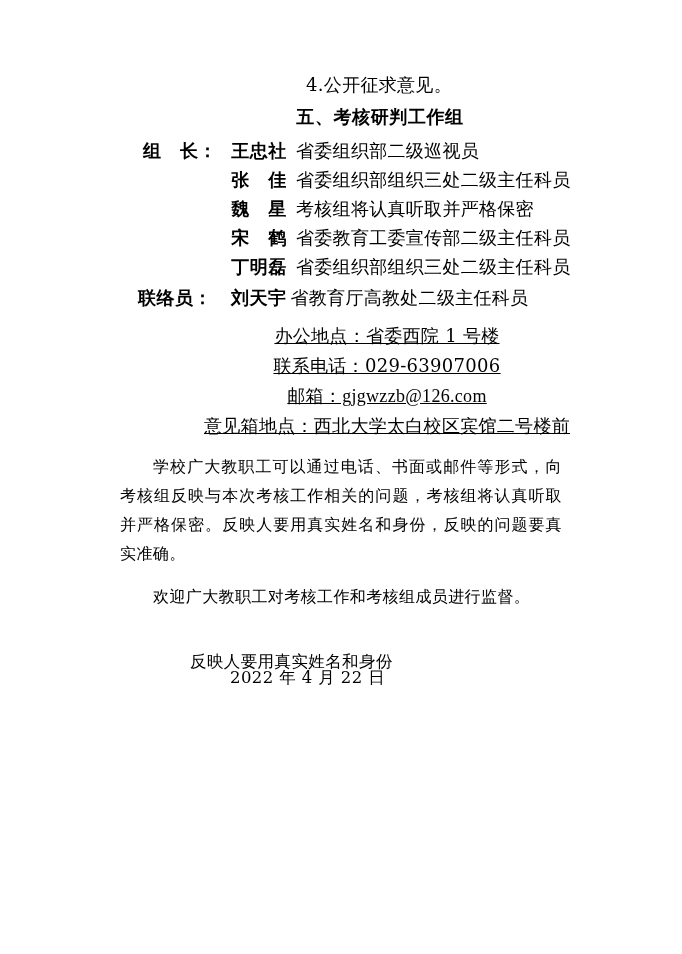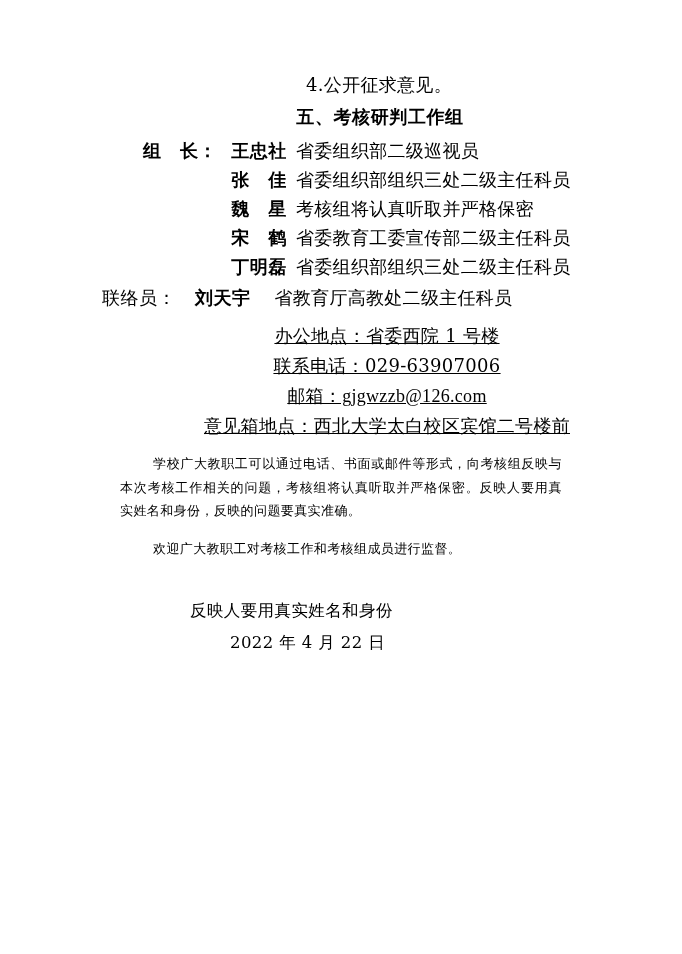"联络员：" .liaison-label { font-weight: normal -> bold; margin-left: 42px -> 78px }
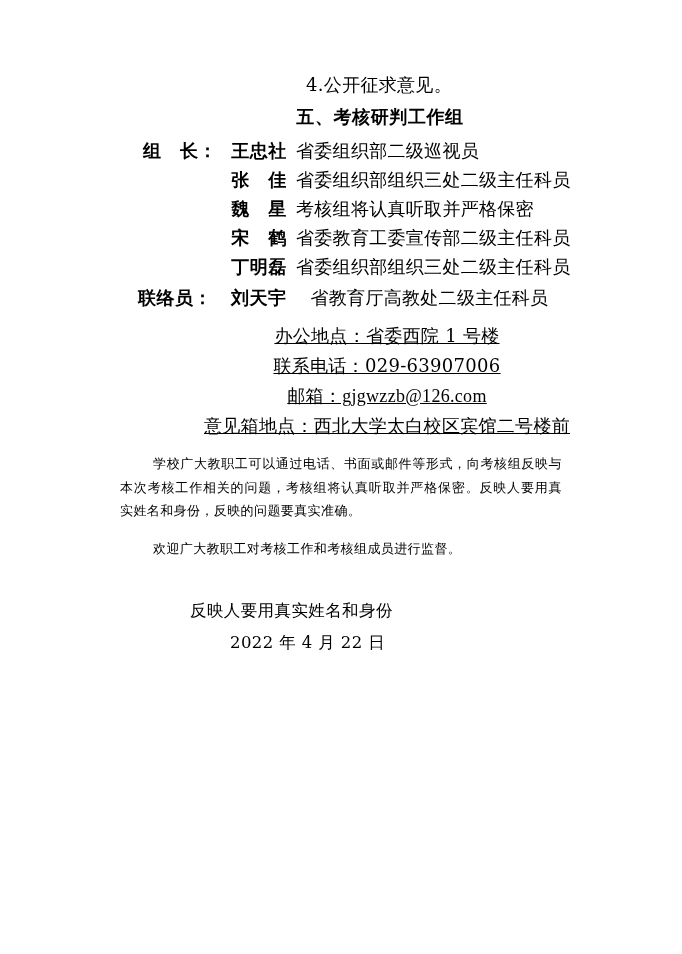"省教育厅高教处二级主任科员" .liaison-title { margin-left: 24px -> 4px }
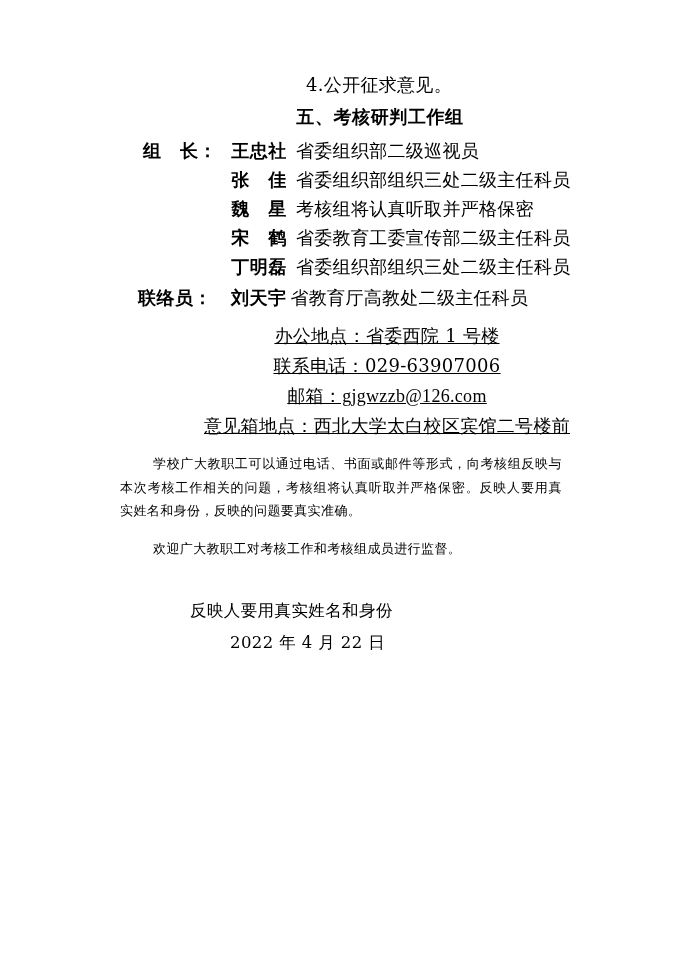"学校广大教职工可以通过电话、书面或邮件等形式，向考核组反映与本次考核工作相关的问" .para { font-size: 13px -> 16px }
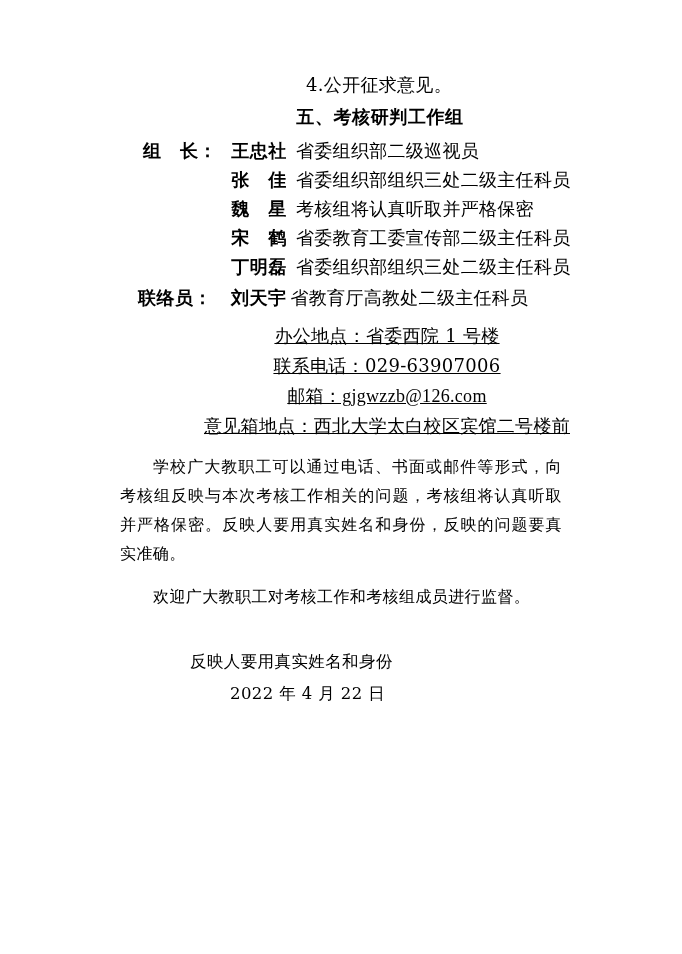"2022 年 4 月 22" .sign-date { margin-top: 16px -> 0 }
